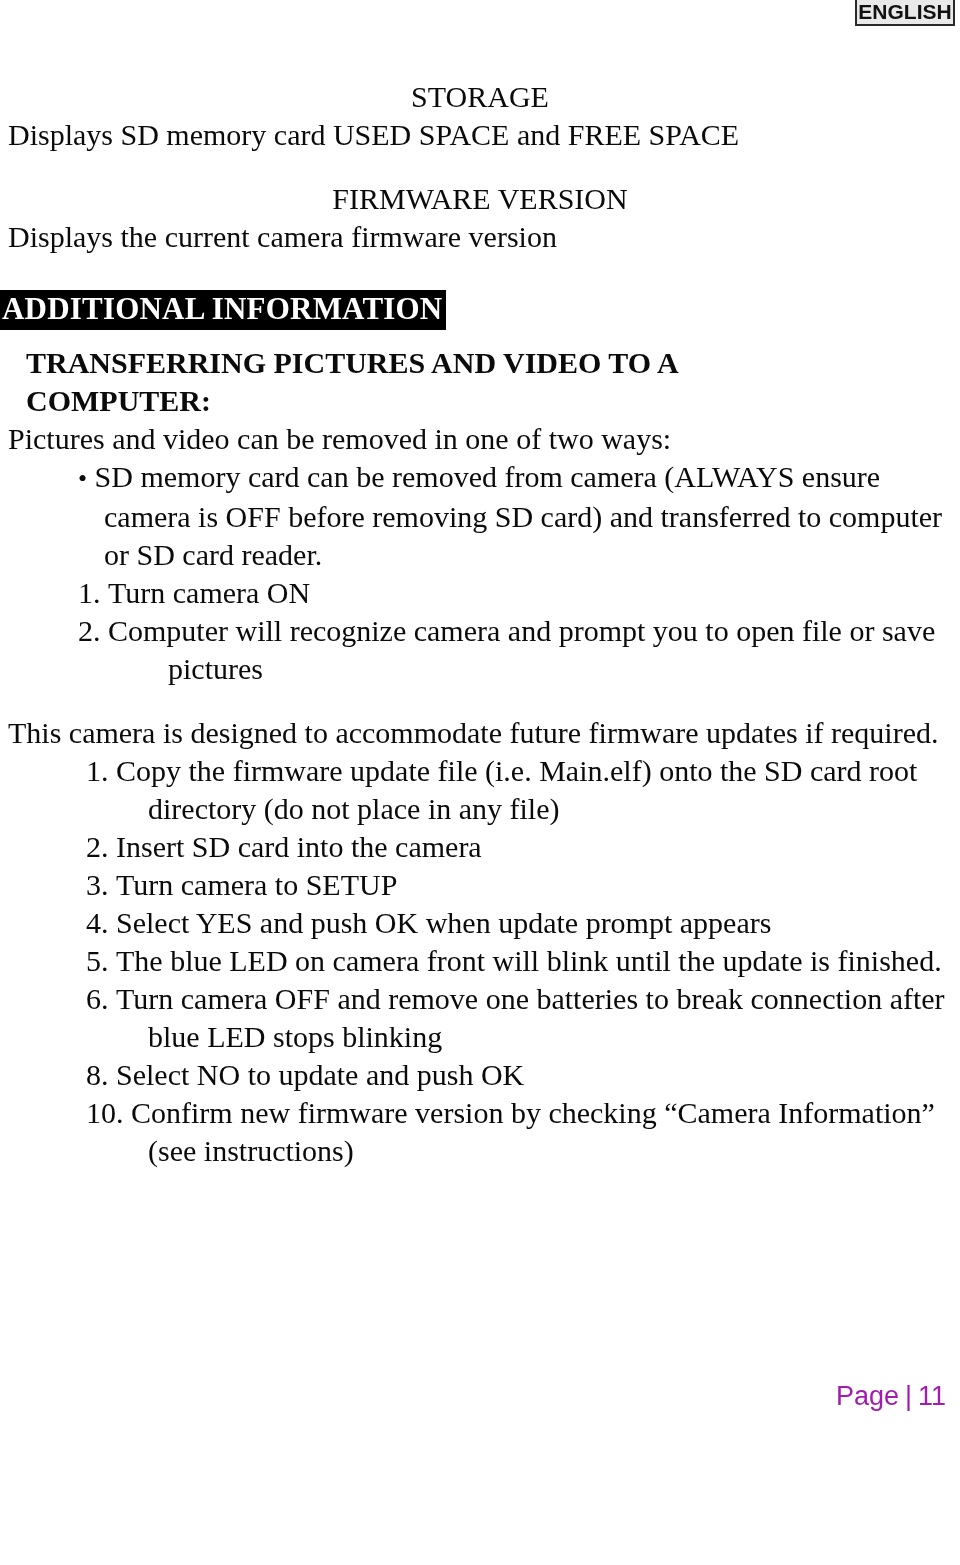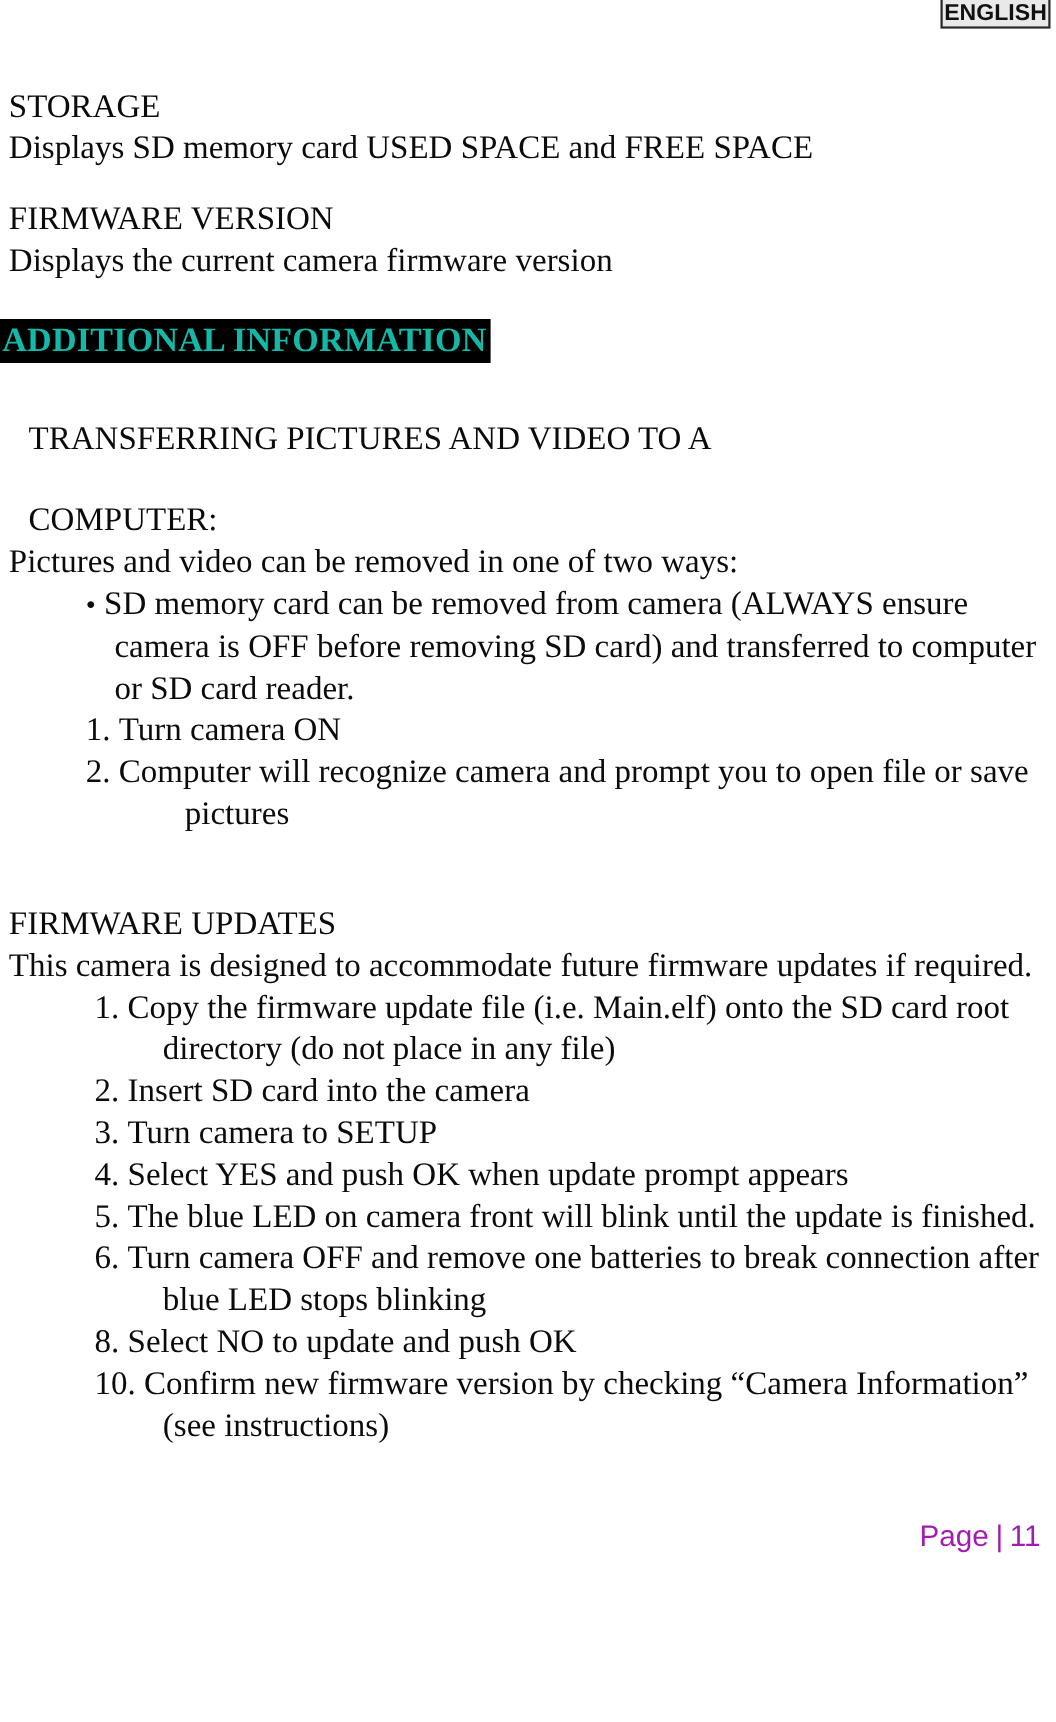"STORAGE" .heading-plain { text-align: none -> center }
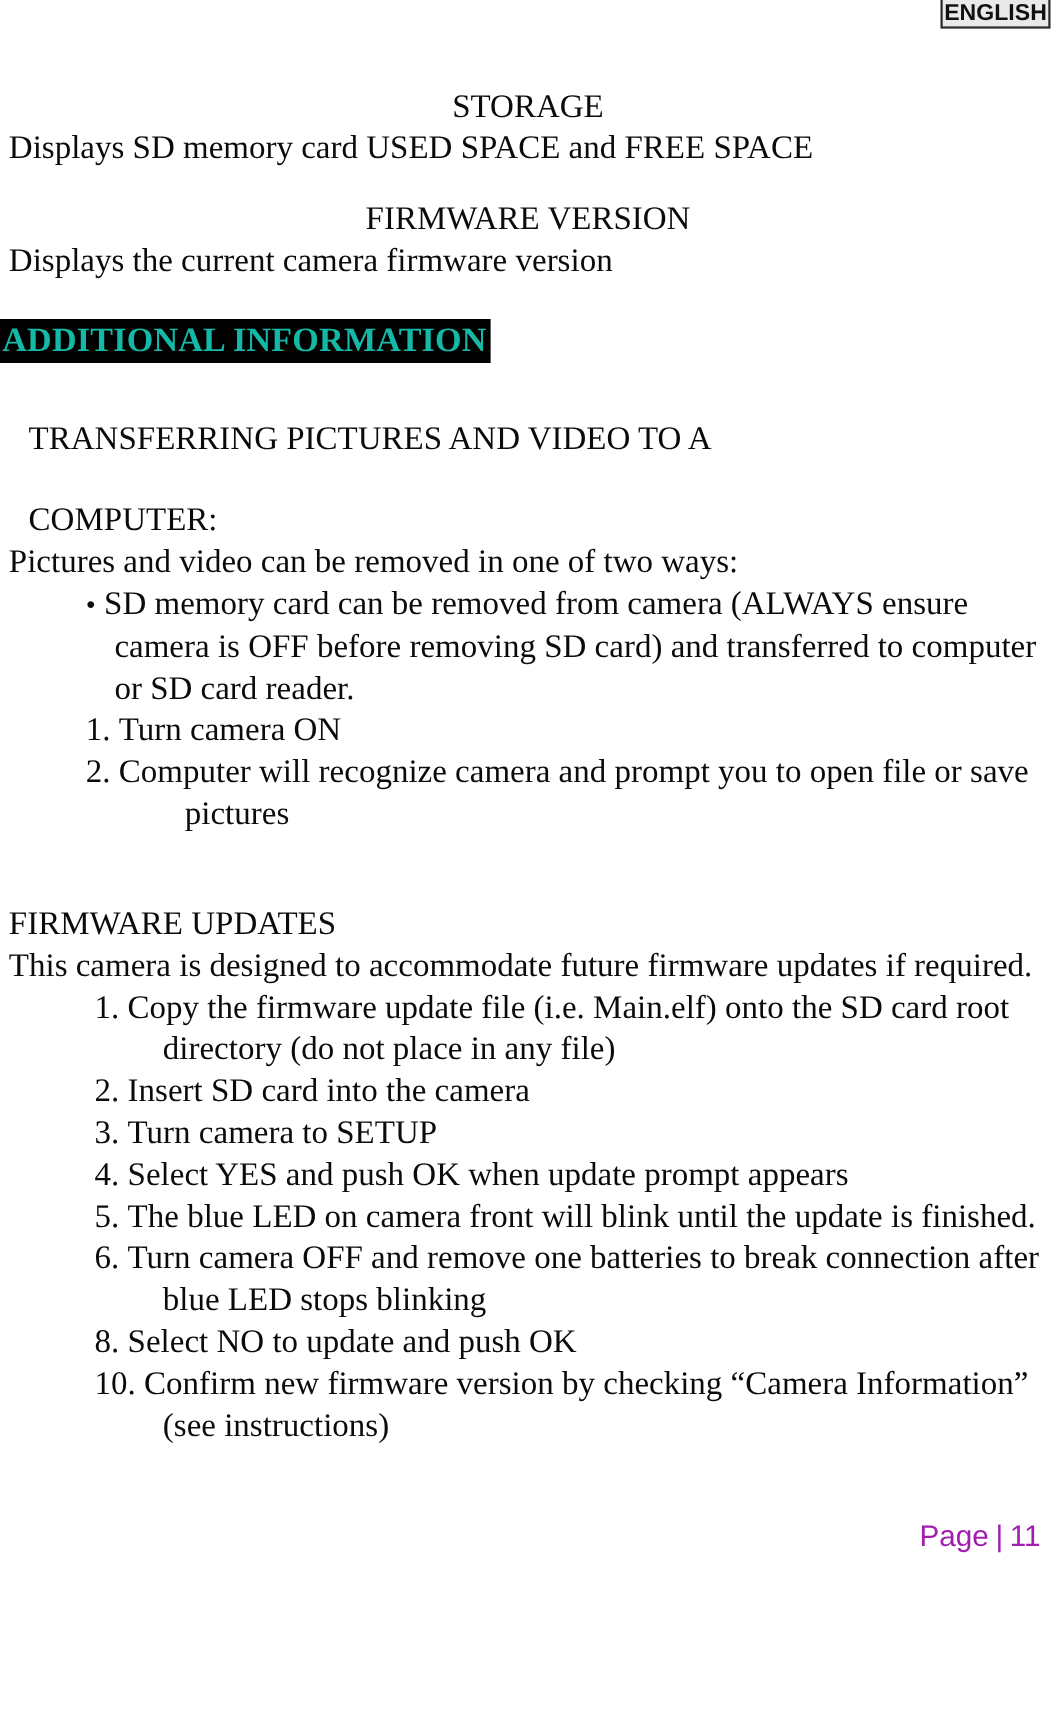"ADDITIONAL INFORMATION" .bar-heading { color: #14b8a6 -> #ffffff }
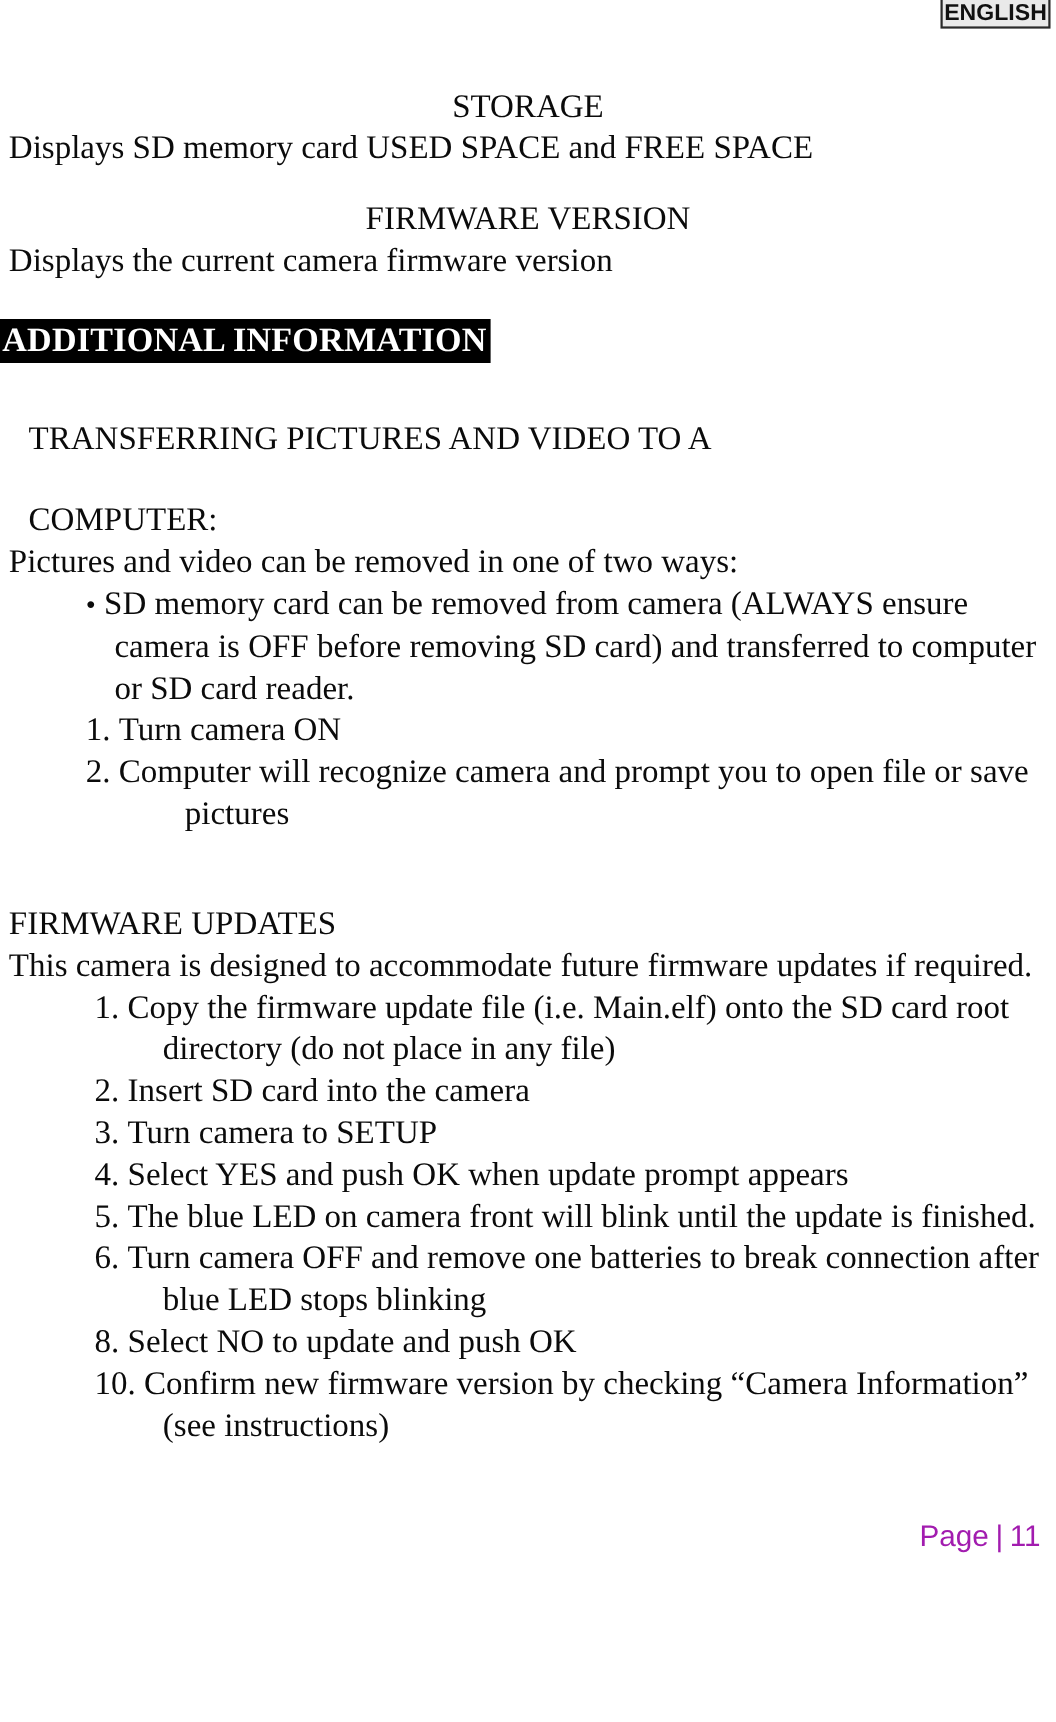"TRANSFERRING PICTURES AND VIDEO TO" .section-heading { font-weight: normal -> bold; margin-top: 36px -> none }
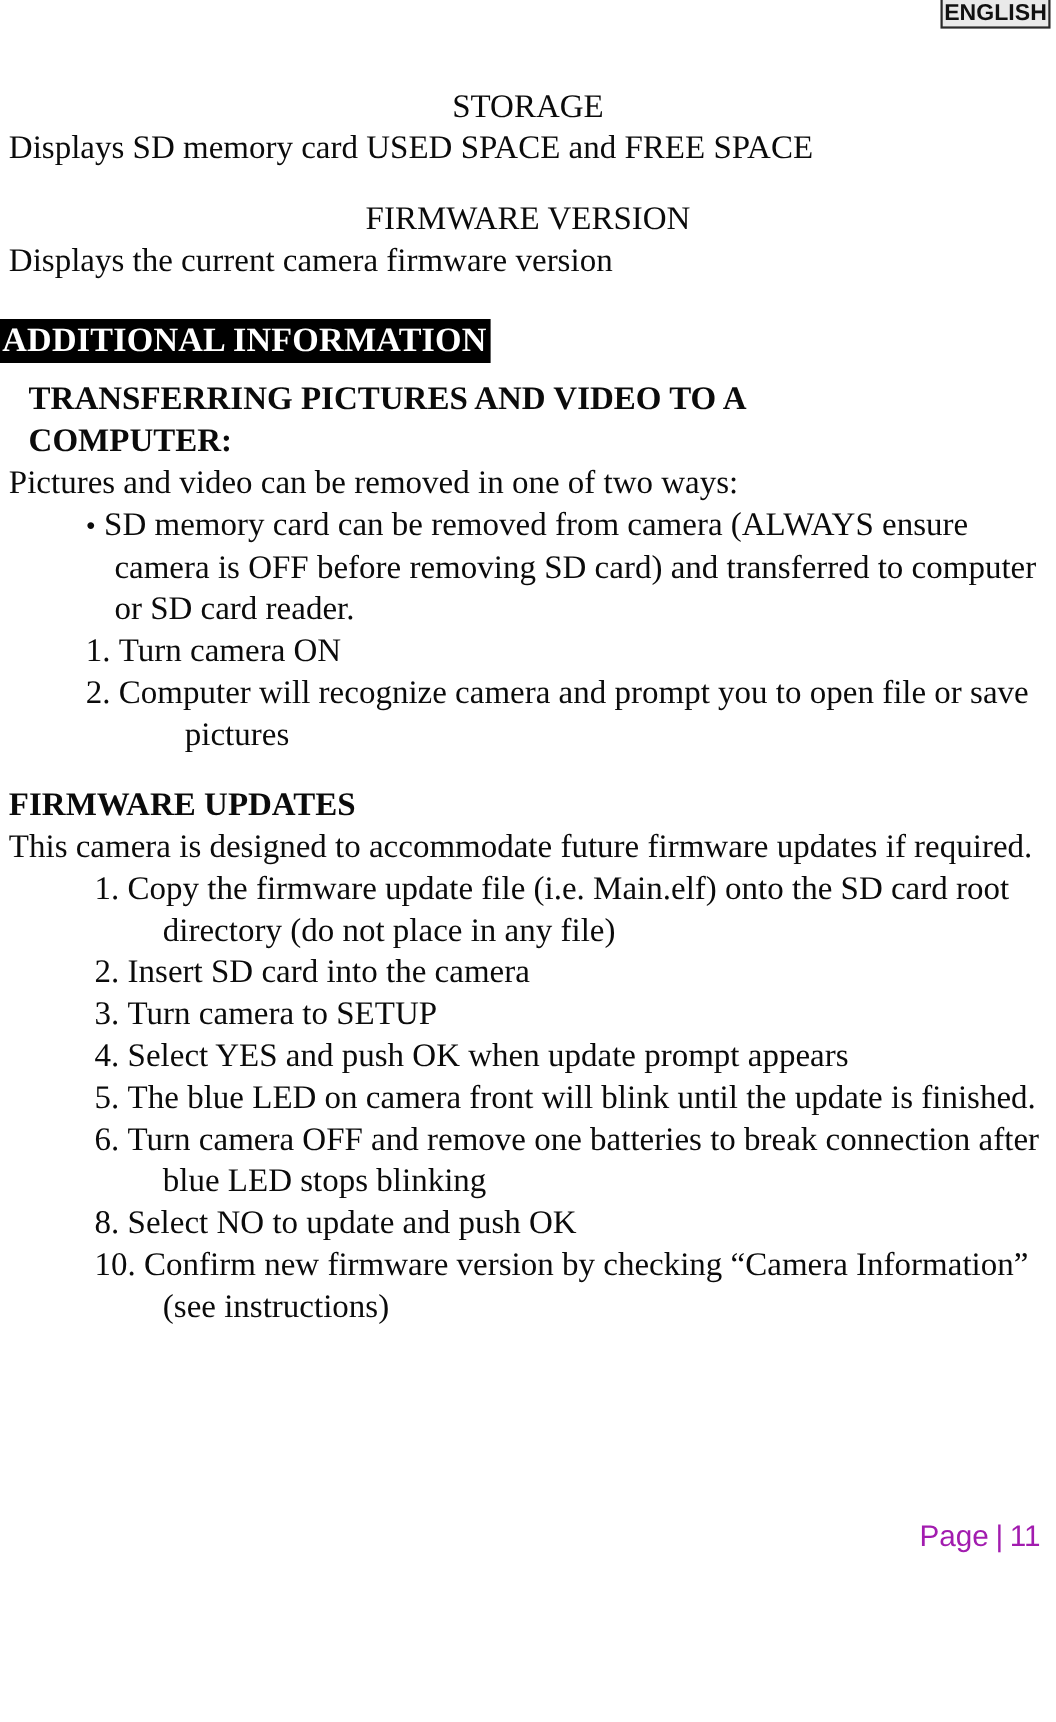"FIRMWARE UPDATES" div.section-heading { html: <div>FIRMWARE UPDATES</div> -> none }
